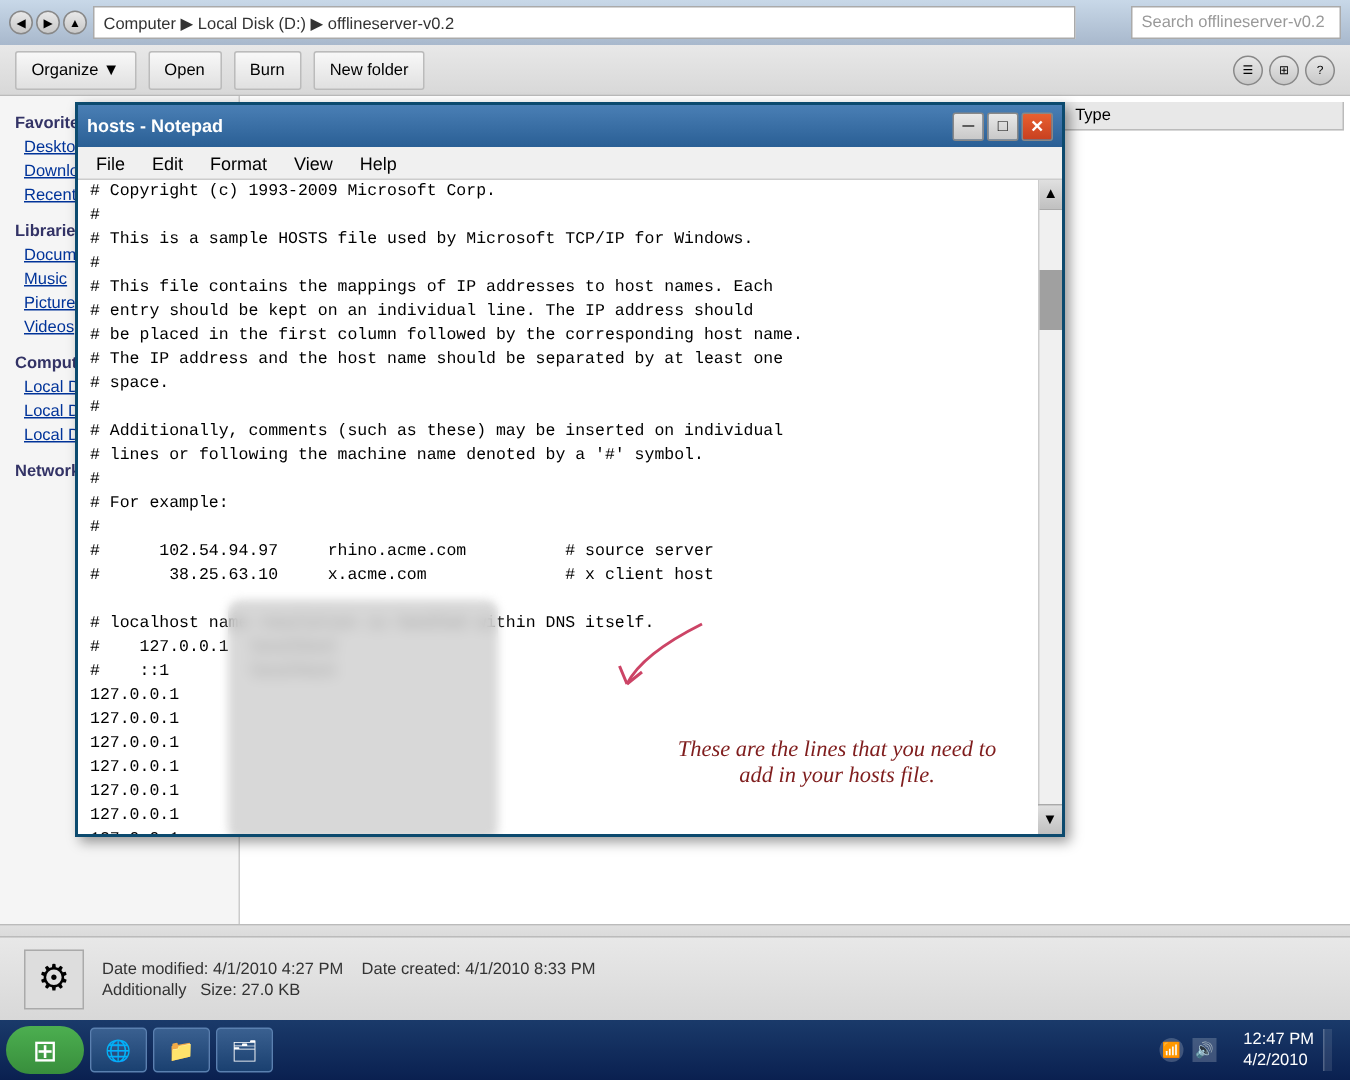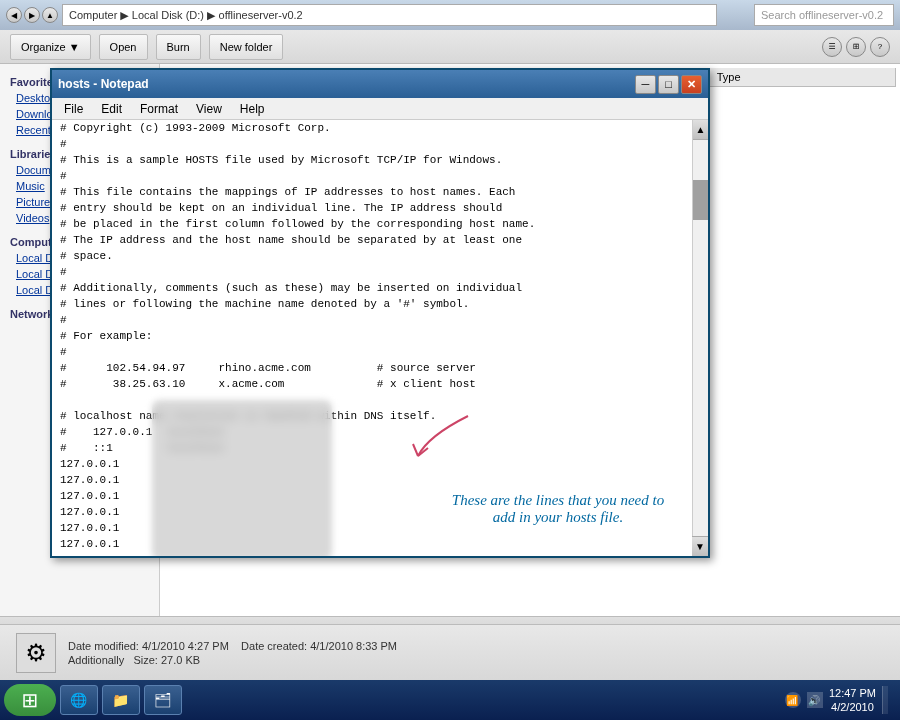"These are the lines that" div { color: #0369a1 -> #7f1d1d }
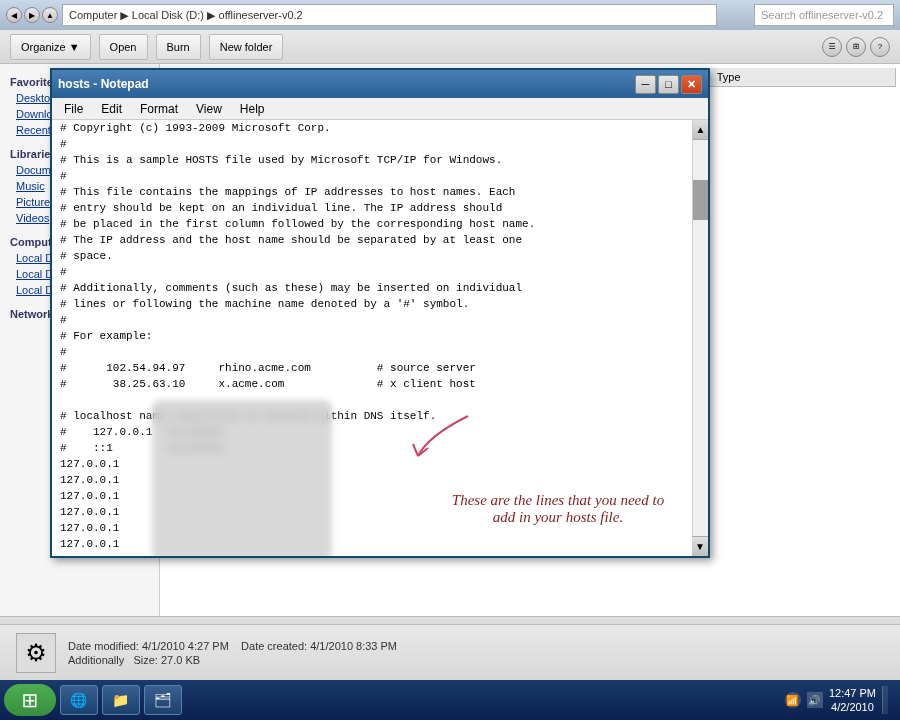"12:47 PM" .taskbar-clock { margin-left: none -> 12px; text-align: center -> left }
